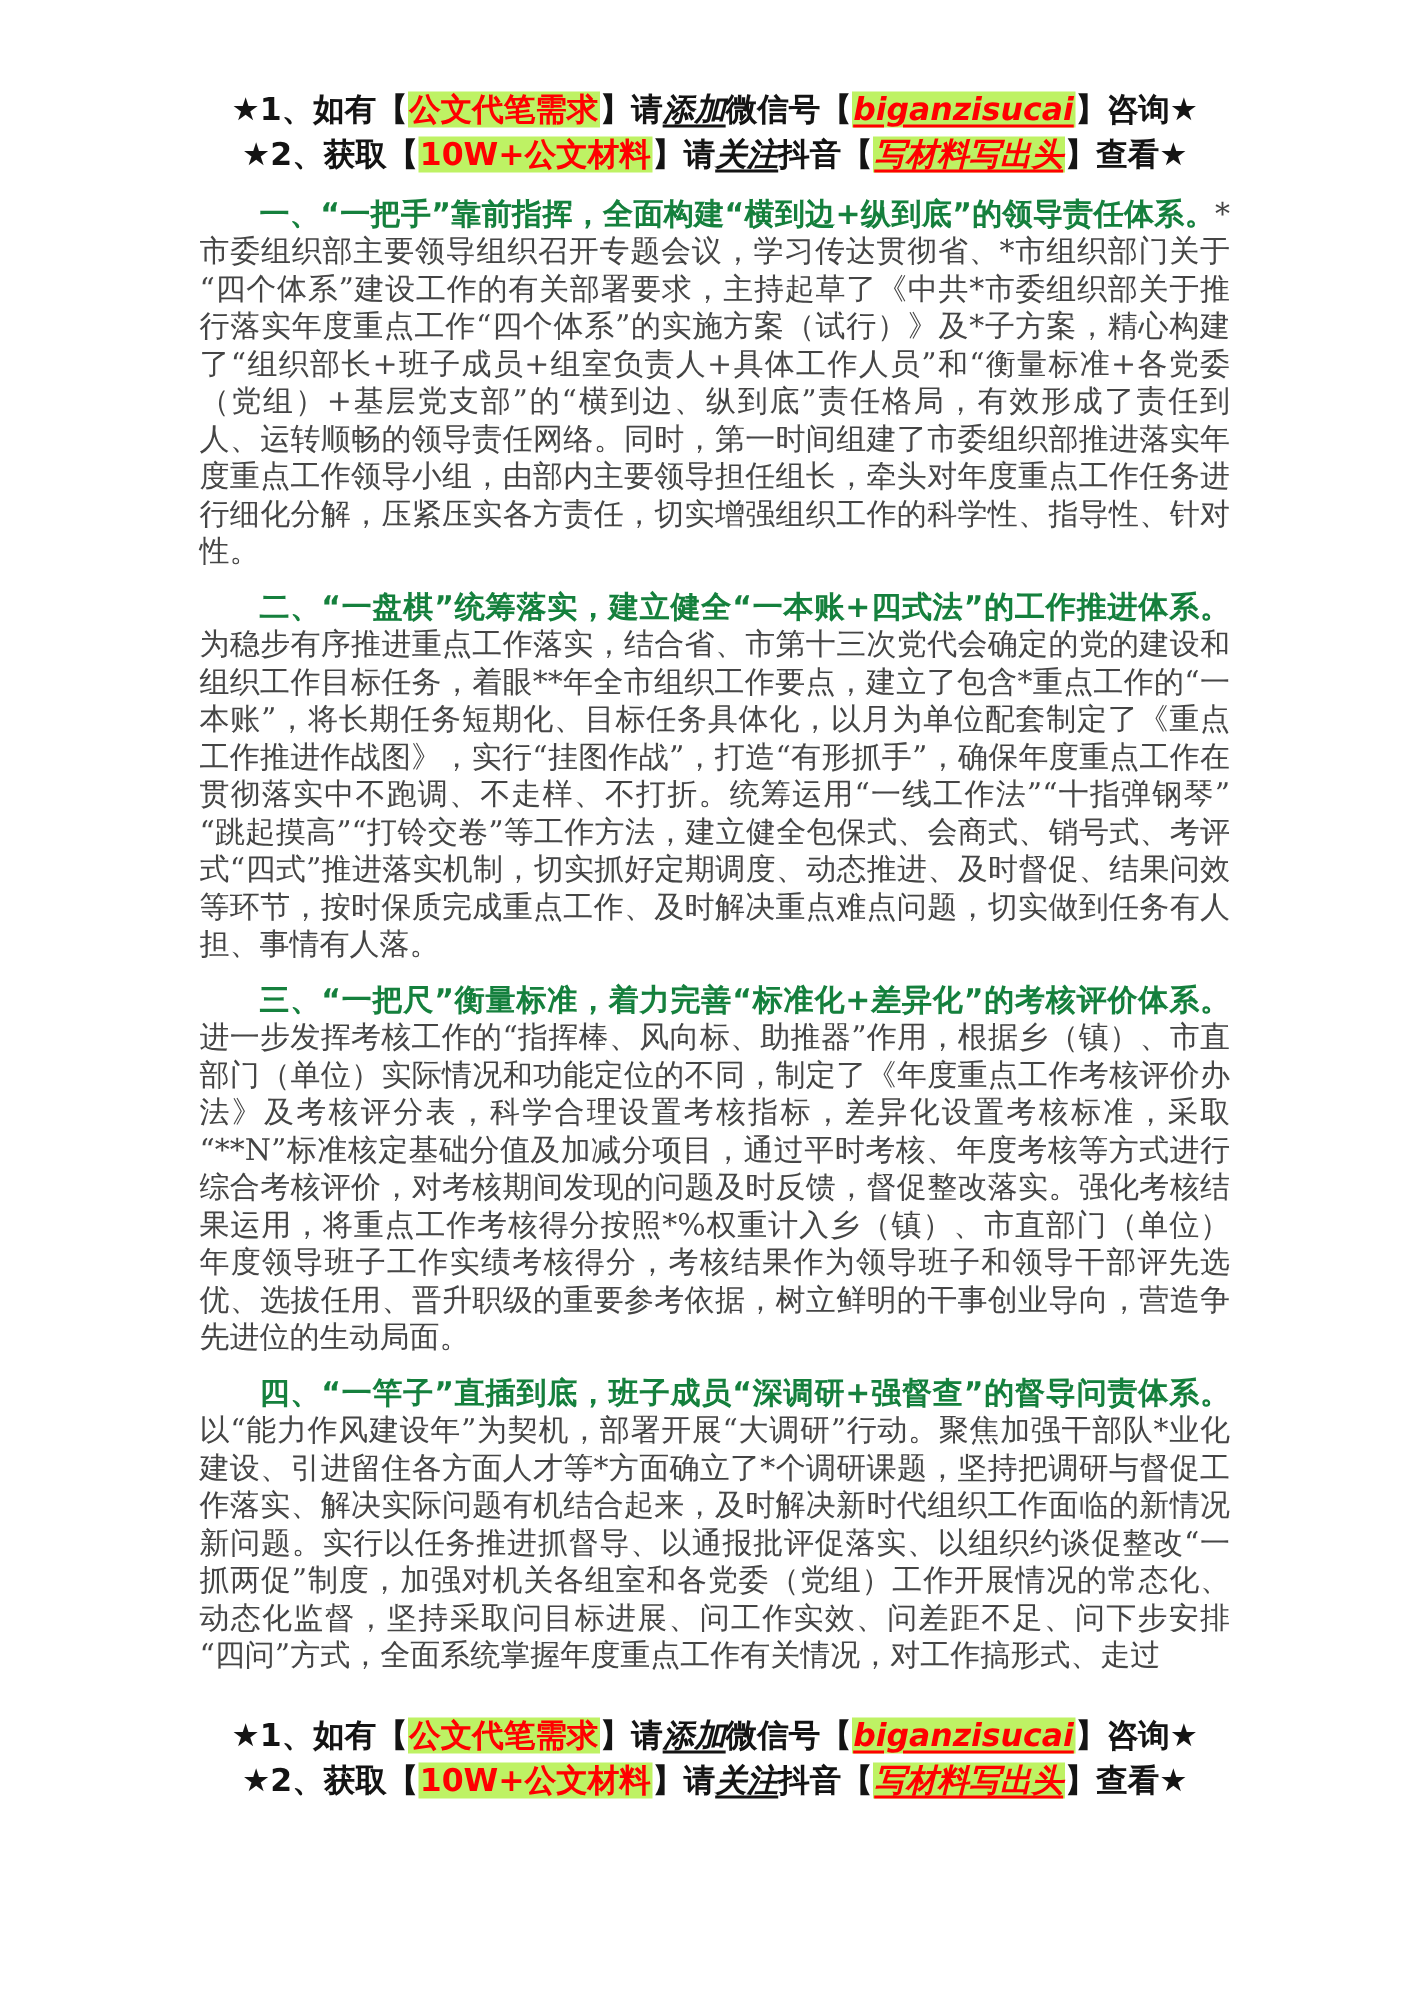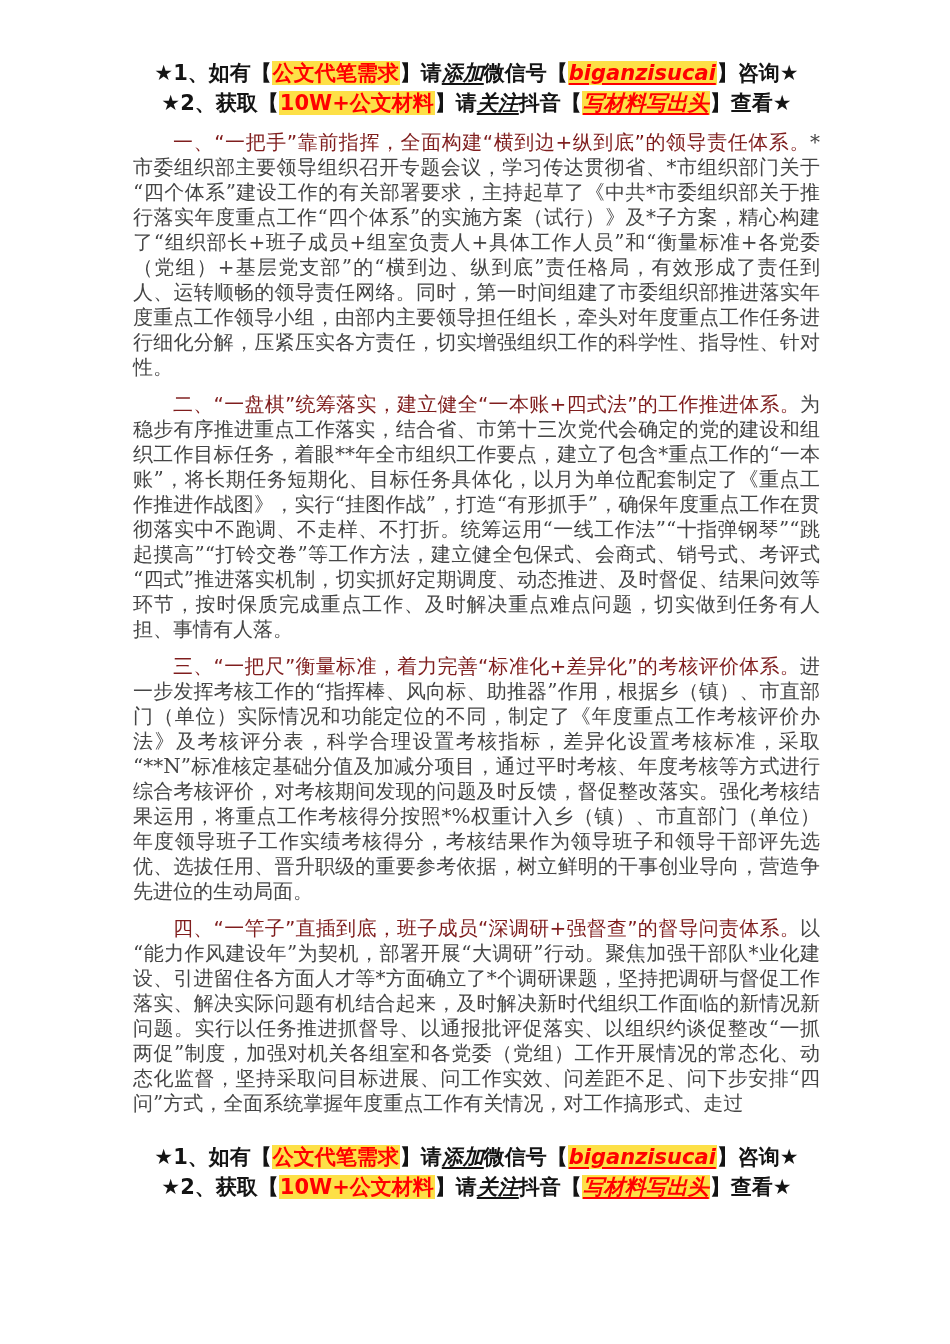"公文代笔需求" .hl { background: #fde047 -> #bef264 }
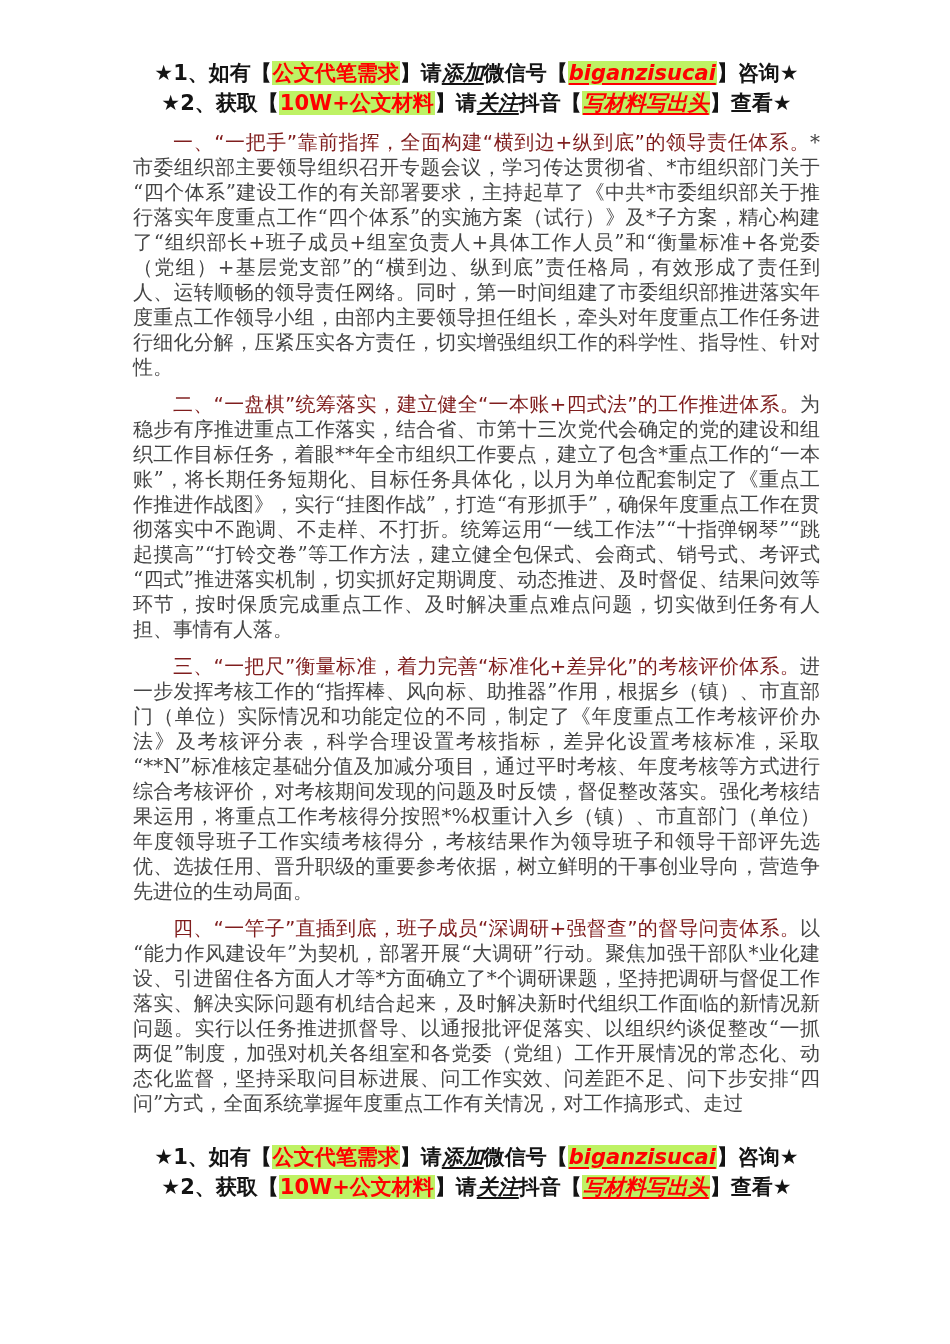"一、“一把手”靠前指挥，全面构建“横到边+纵到底”的领导责任体系。" .sec-heading { color: #7f1d1d -> #15803d; font-weight: 400 -> 700 }
